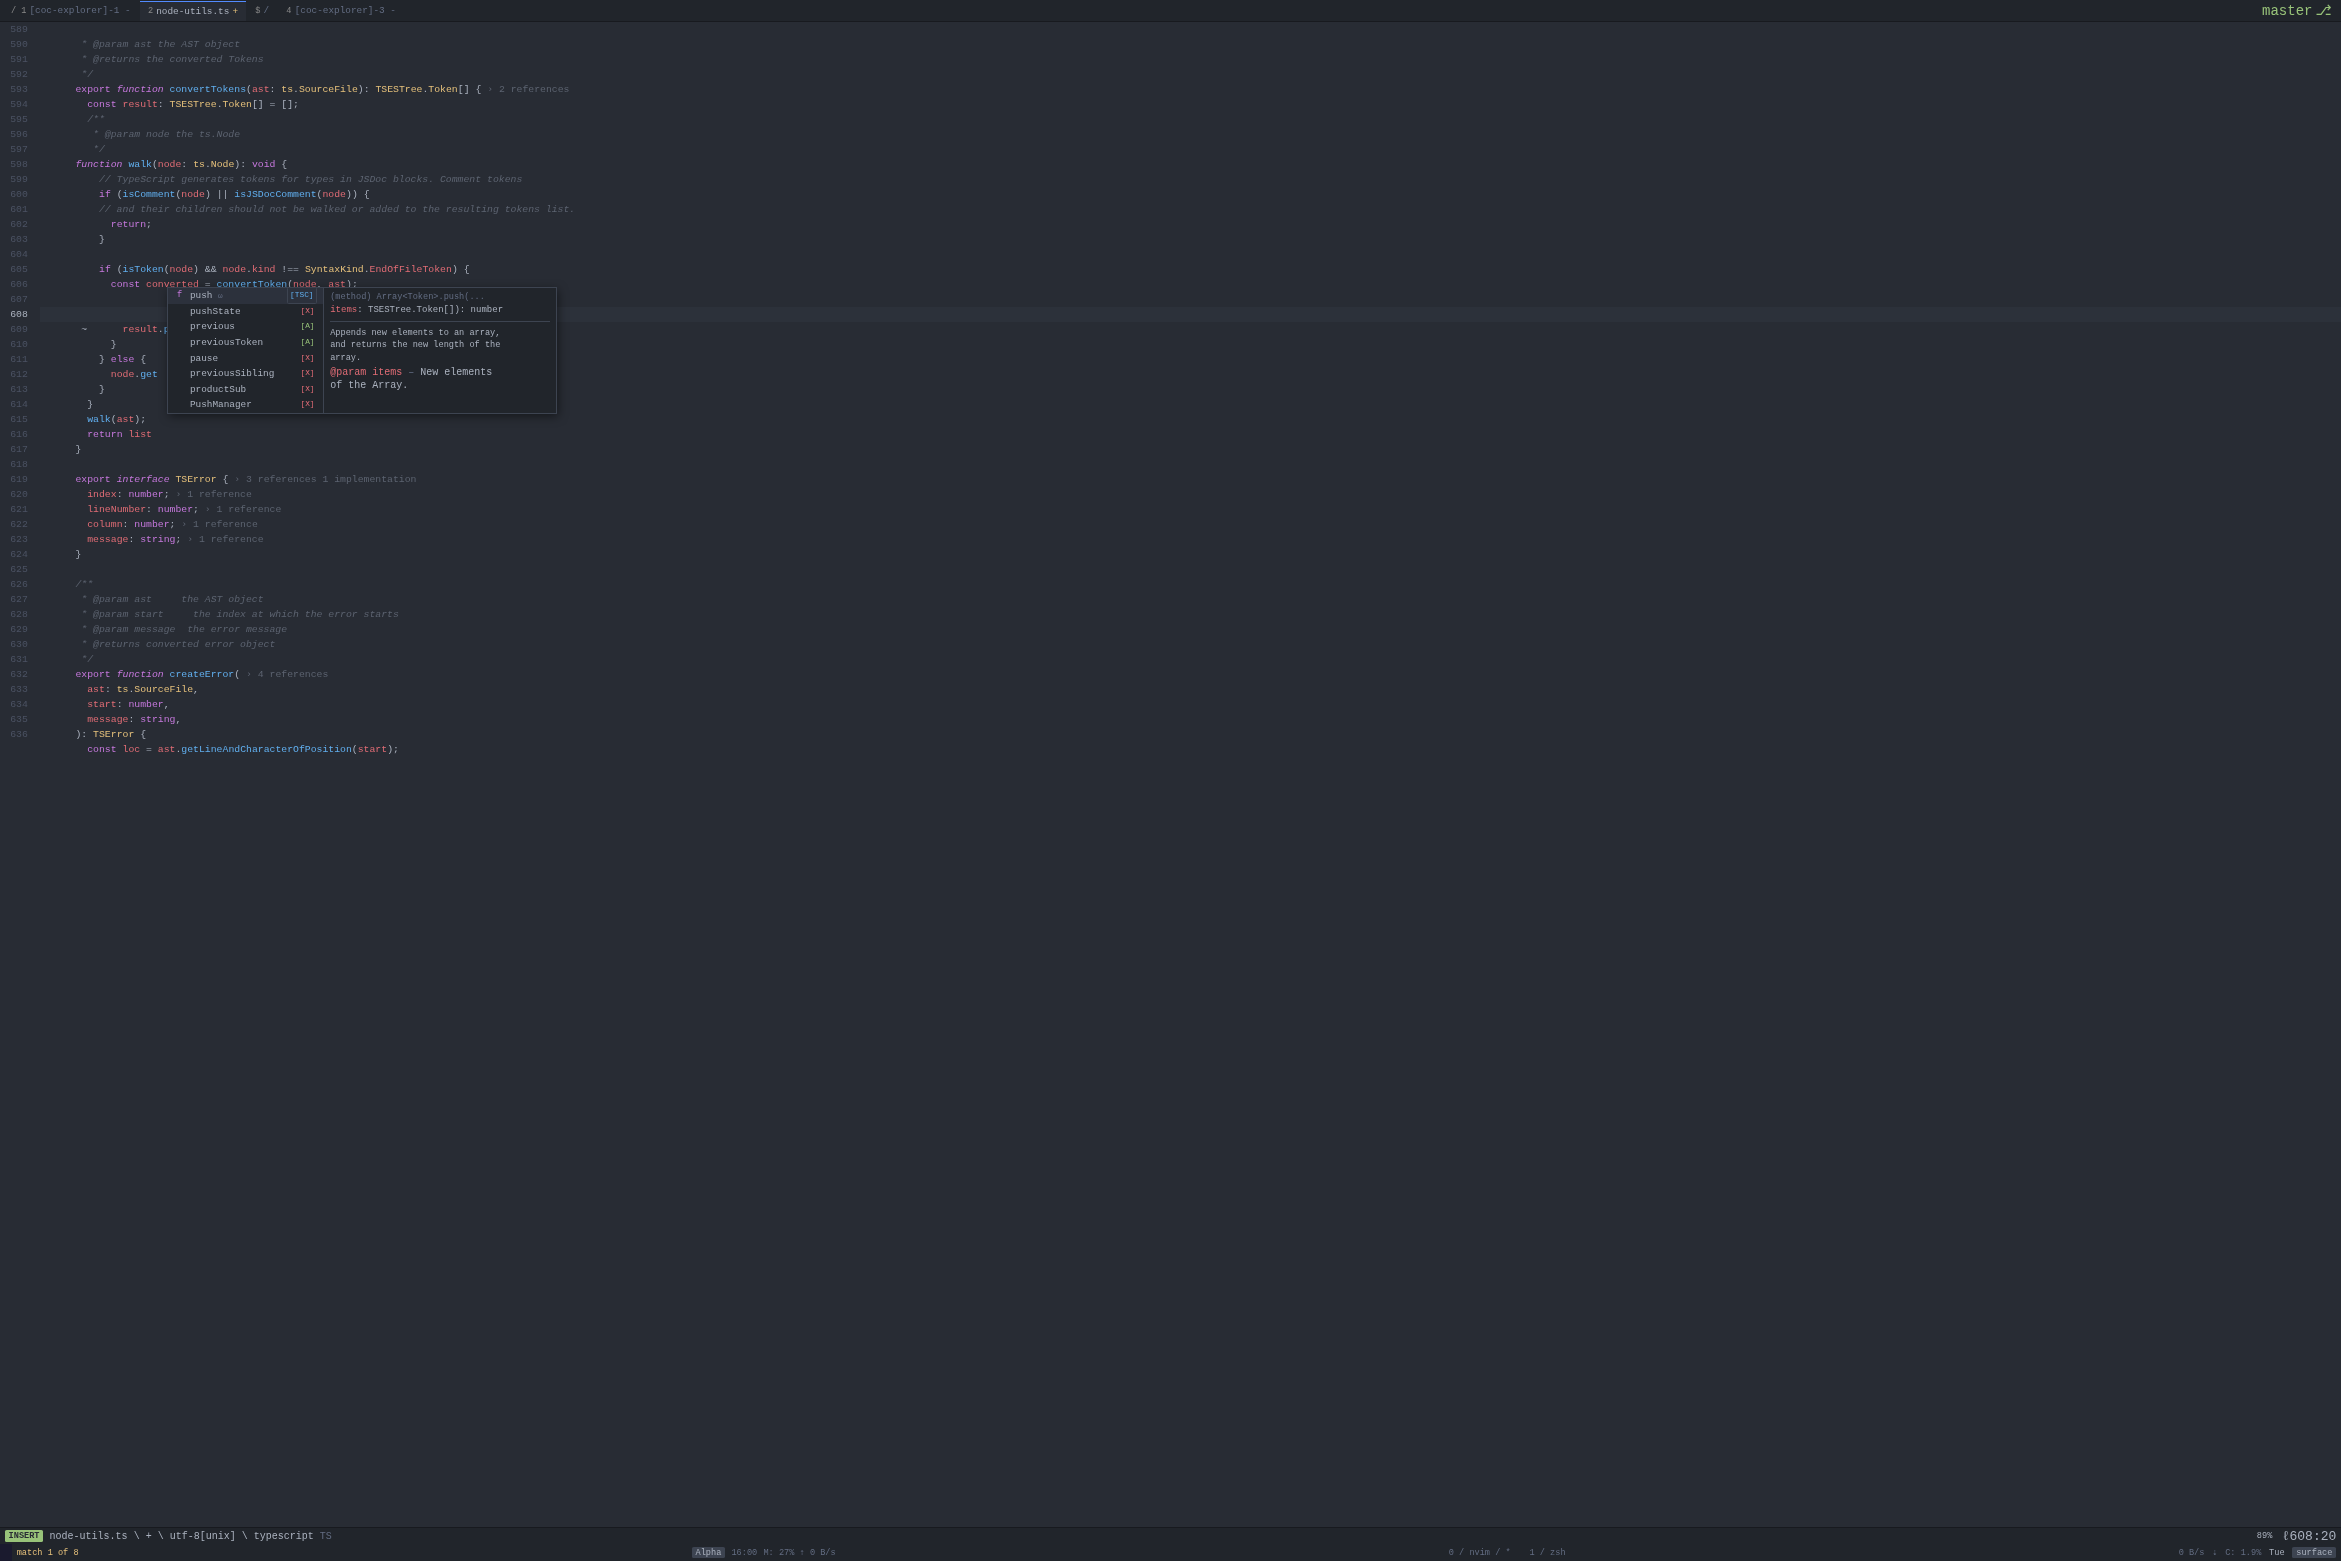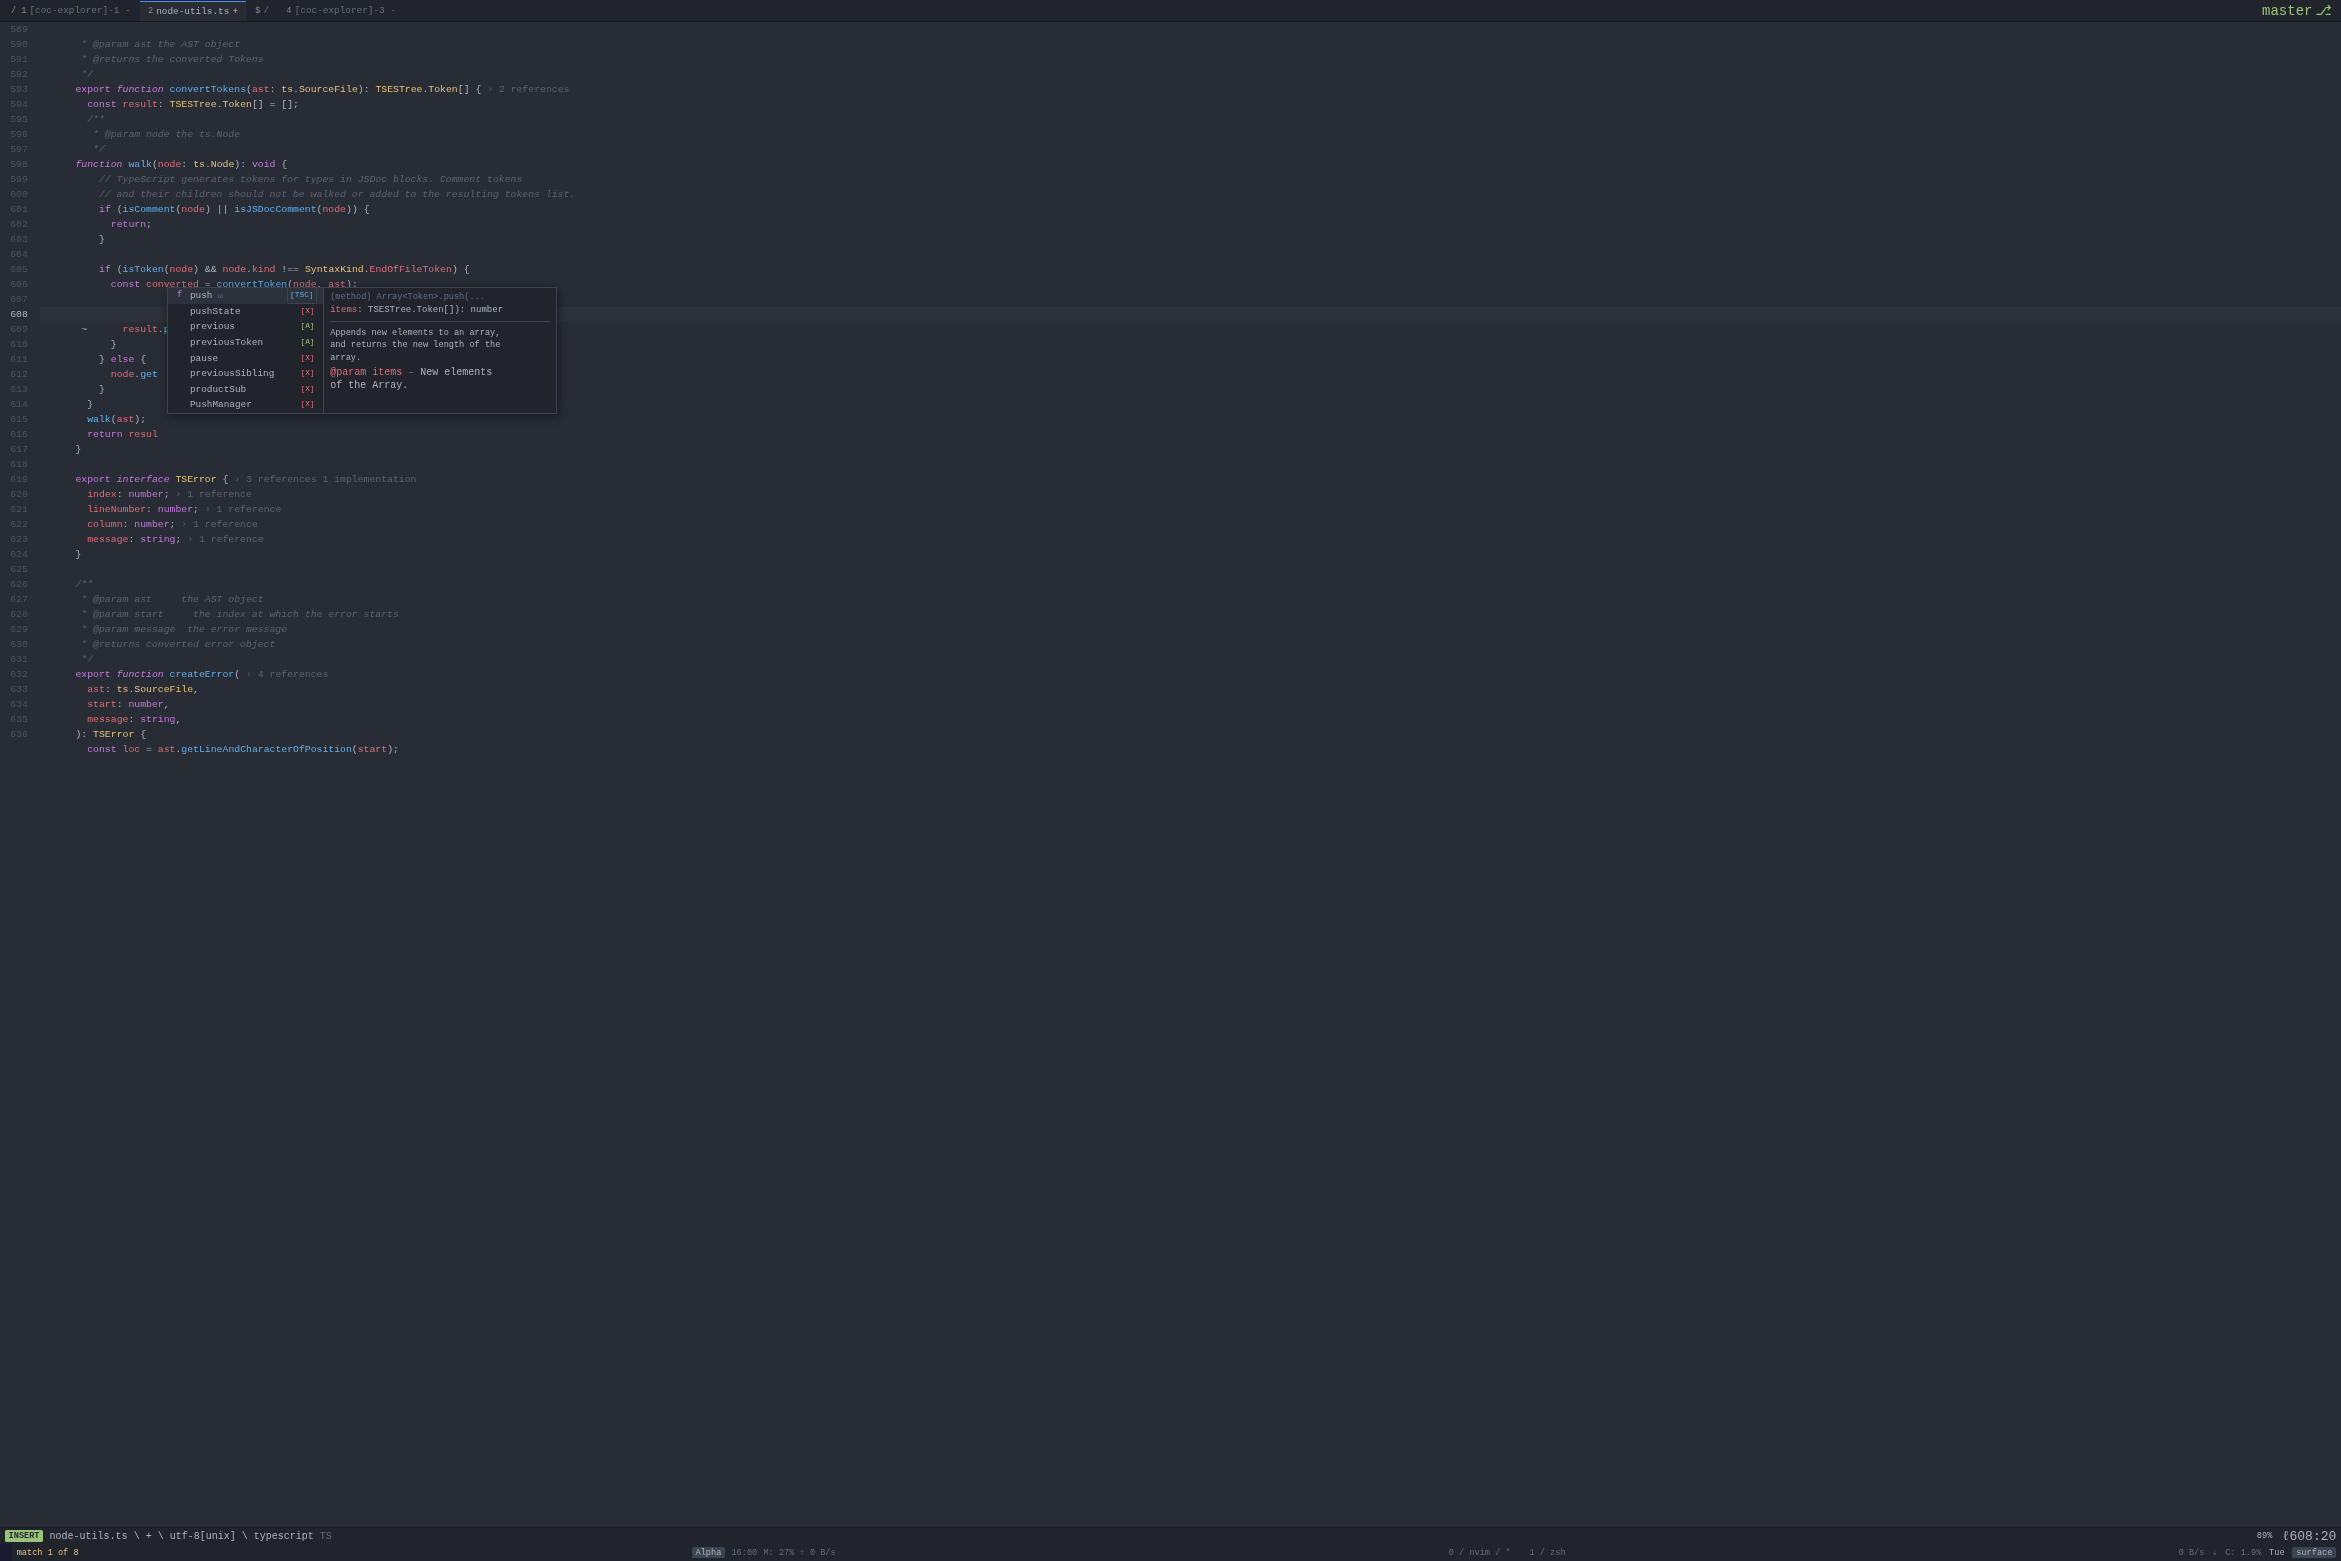"// and their children should" div.code-line { order: before "if (isComment(node) ||" -> after "if (isComment(node) ||" }
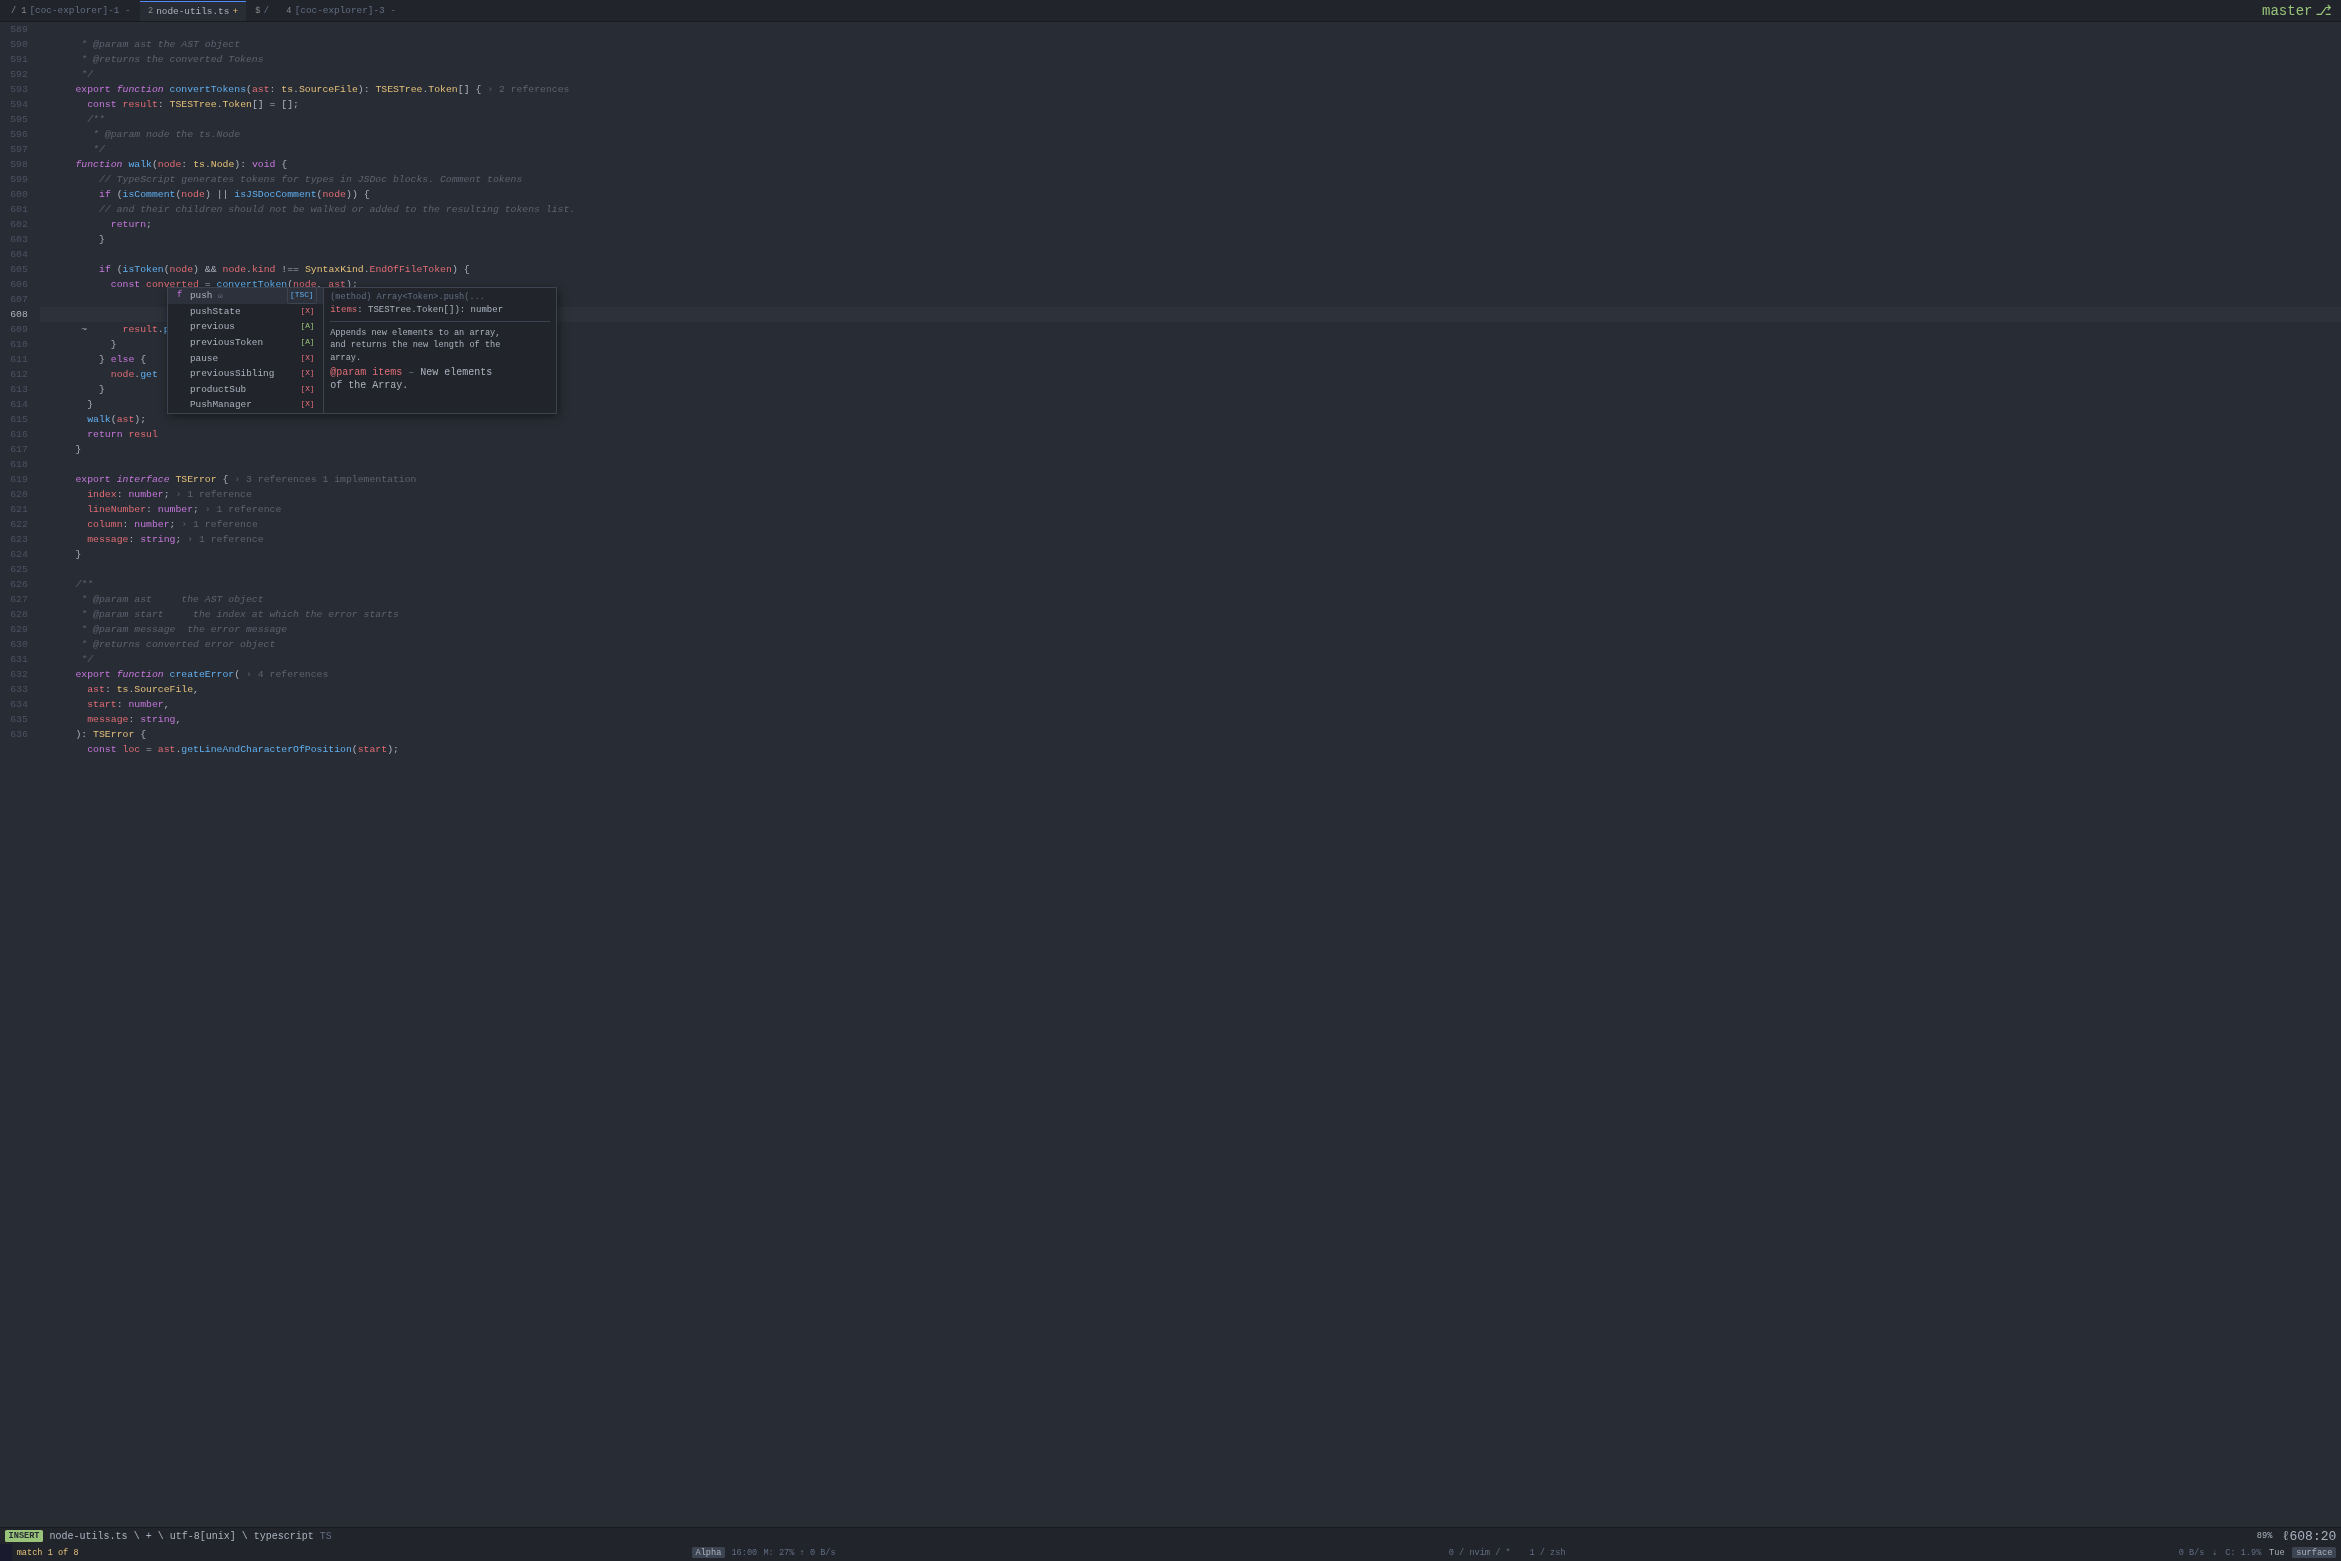"resul" span.param { text: resul -> list }
